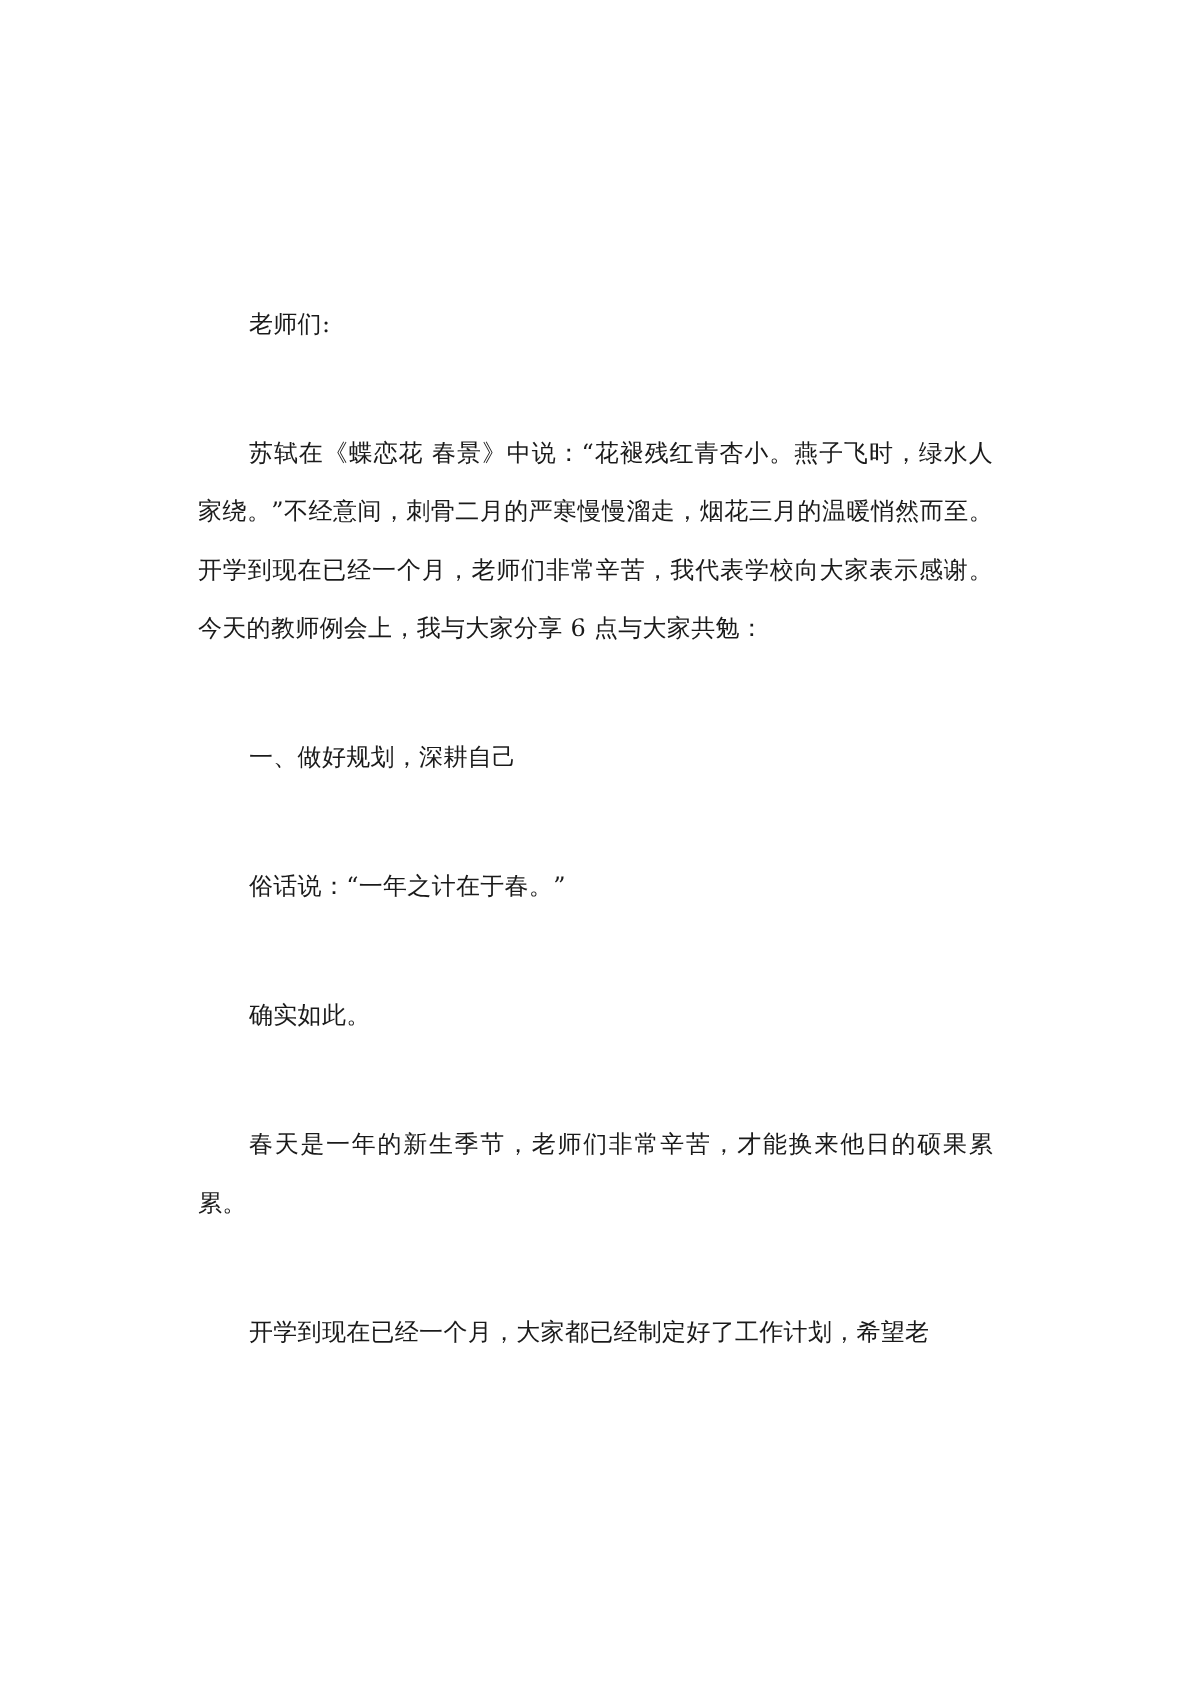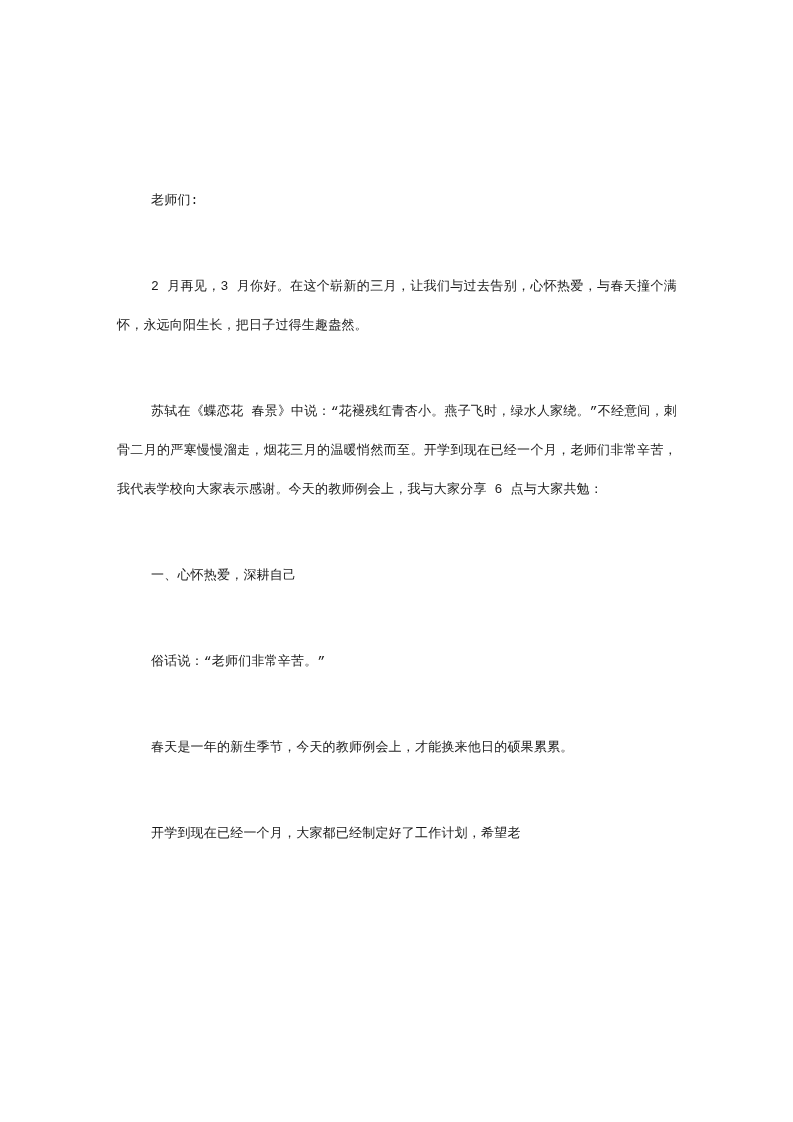"老师们:" .para { font-family: Liberation Mono, monospace -> none; font-size: 13px -> 16px; margin: 0 -> 15px }
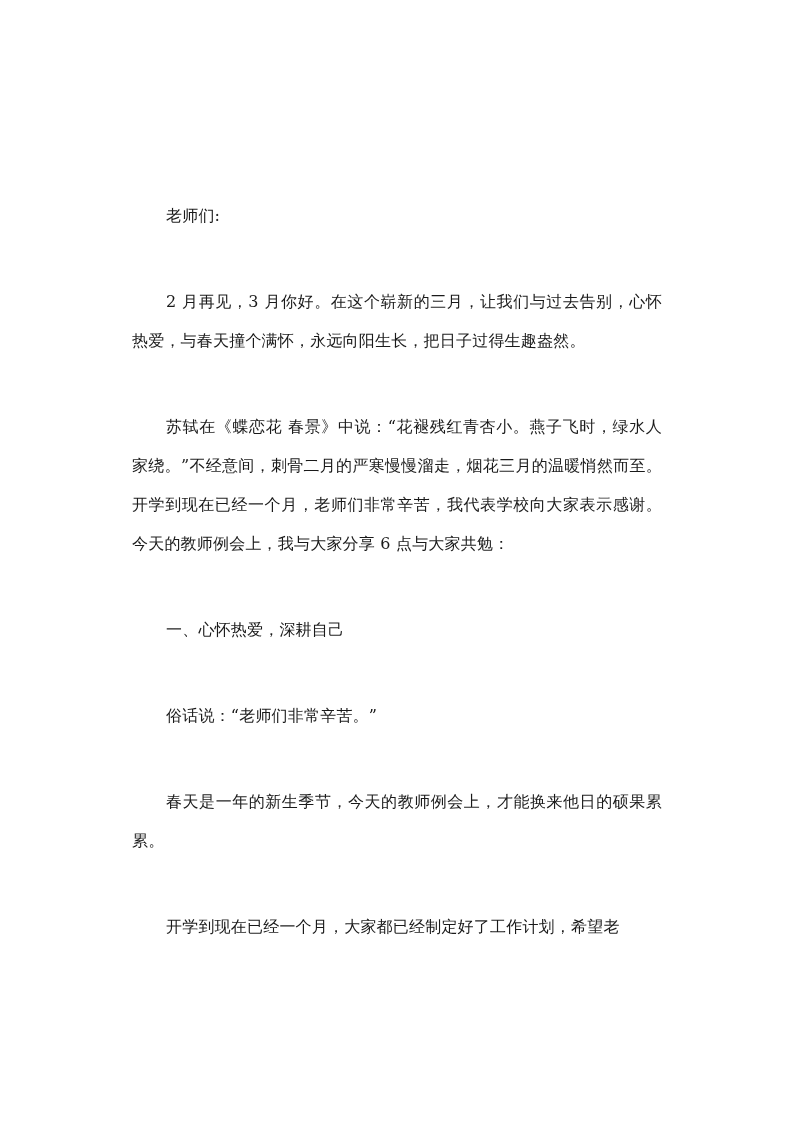"2 月再见，3" p.para { html: <p>2 月再见，3 月你好。在这个崭新的三月，让我们与过去告别，心怀热爱，与春天撞个满怀，永远向阳生长，把日子过得生趣盎然。</p> -> none }
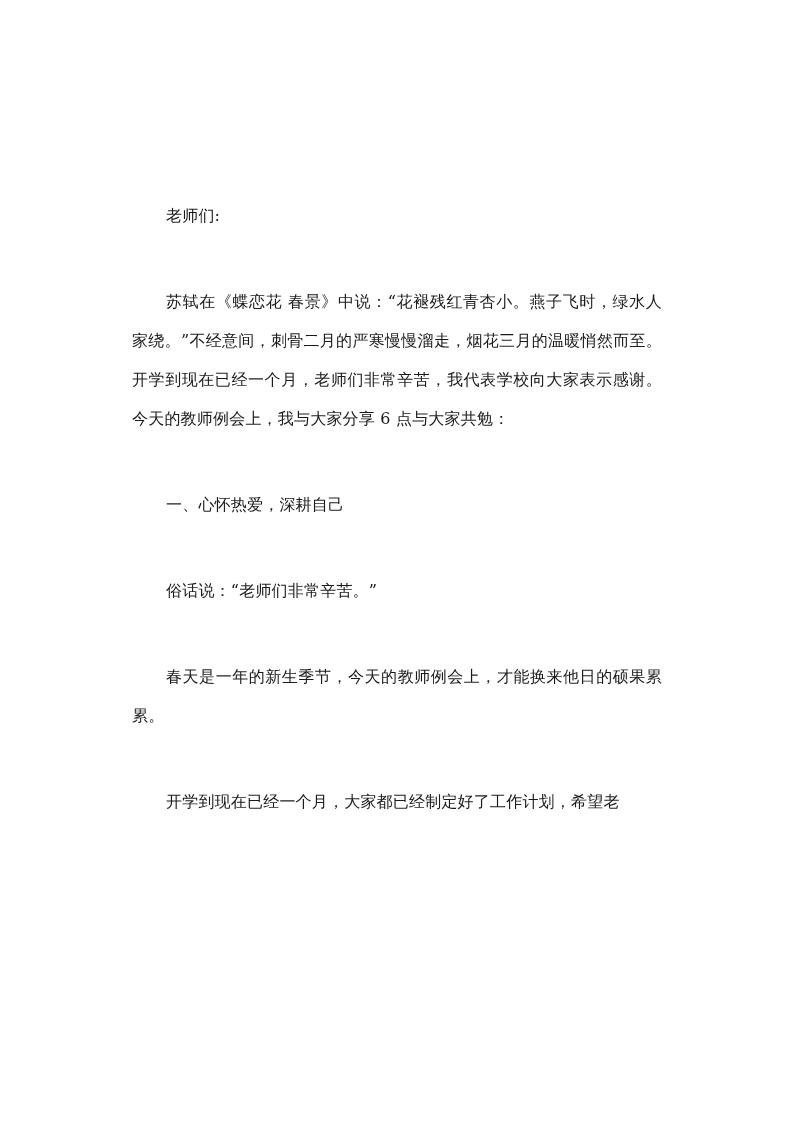"一、心怀热爱，深耕自己" p.para { text: 心怀热爱 -> 做好规划 }
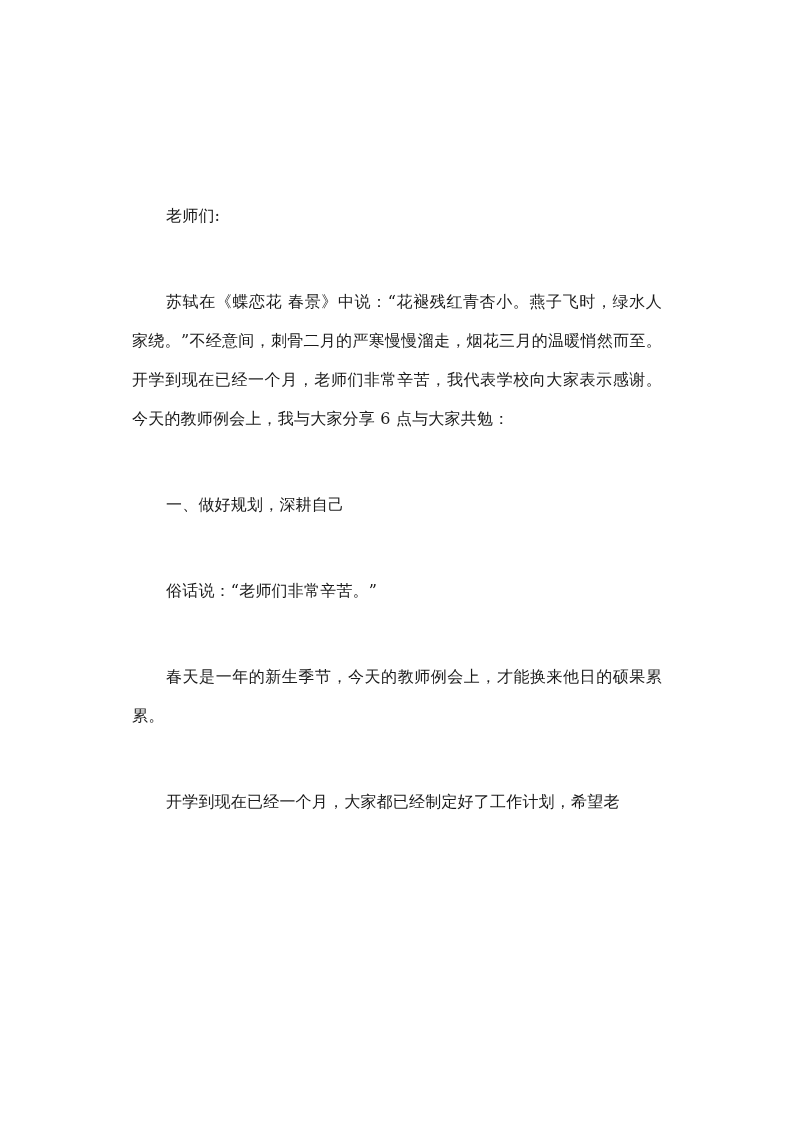"俗话说：“老师们非常辛苦。”" p.para { text: 老师们非常辛苦 -> 一年之计在于春 }
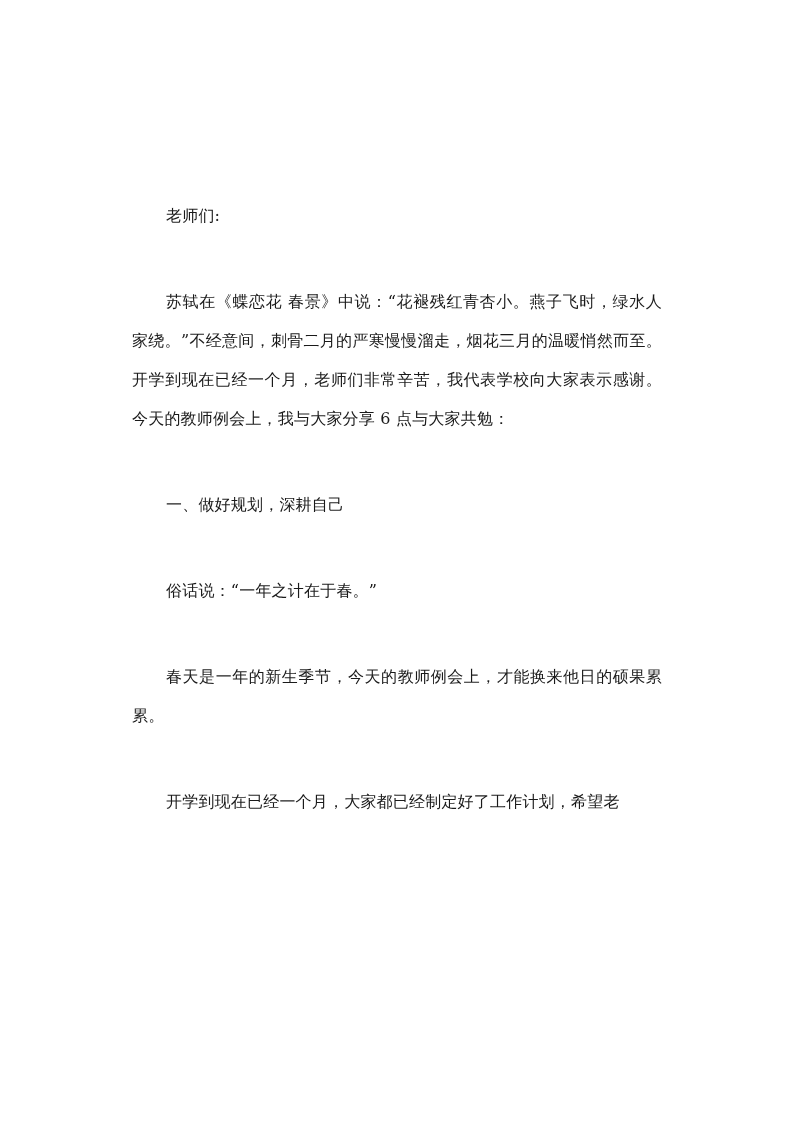"确实如此。" p.para { html: none -> <p>确实如此。</p> }
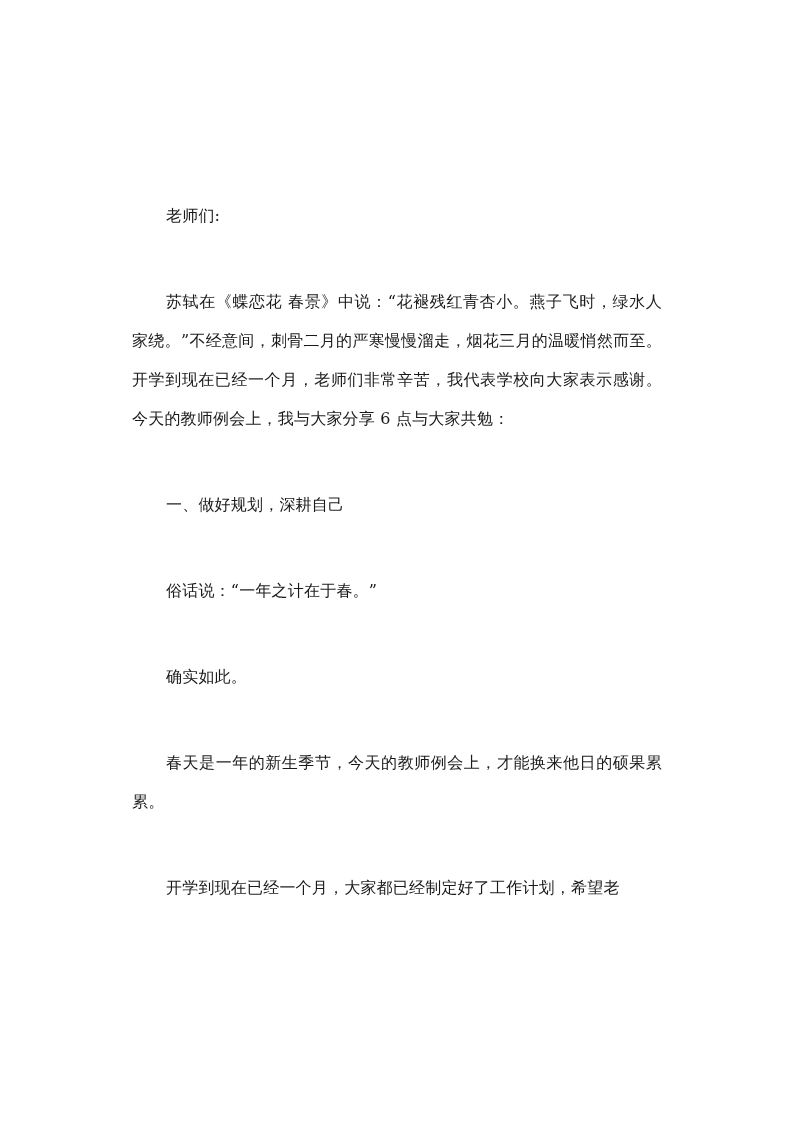"春天是一年的新生季节，今天的教师例会上，才能换来他日的硕果累累。" p.para { text: 今天的教师例会上 -> 老师们非常辛苦 }
